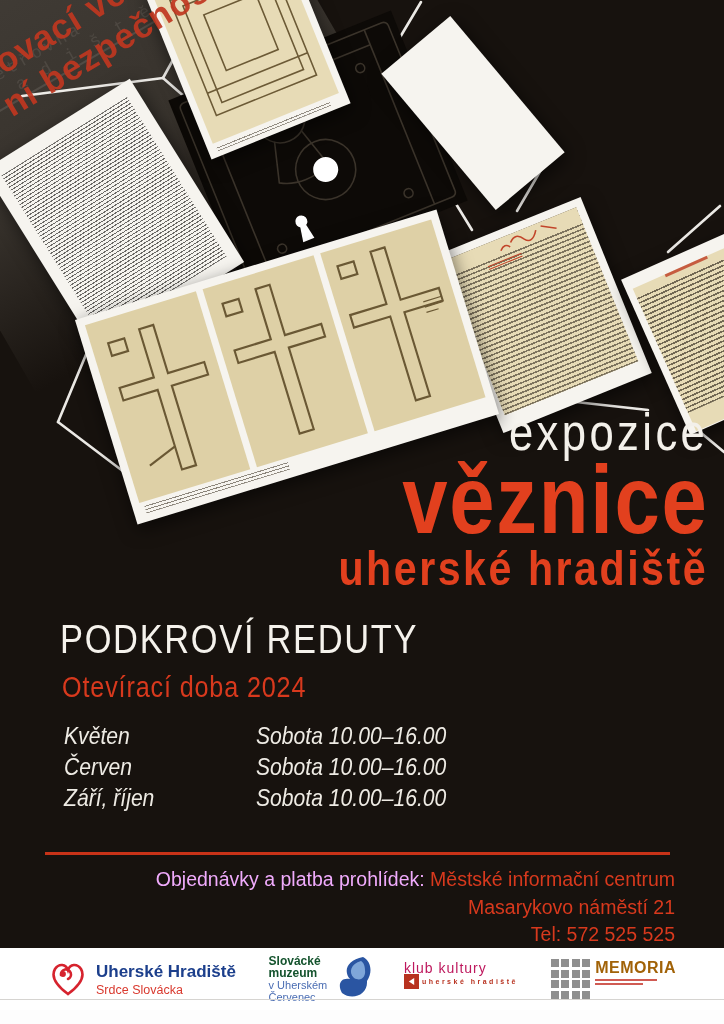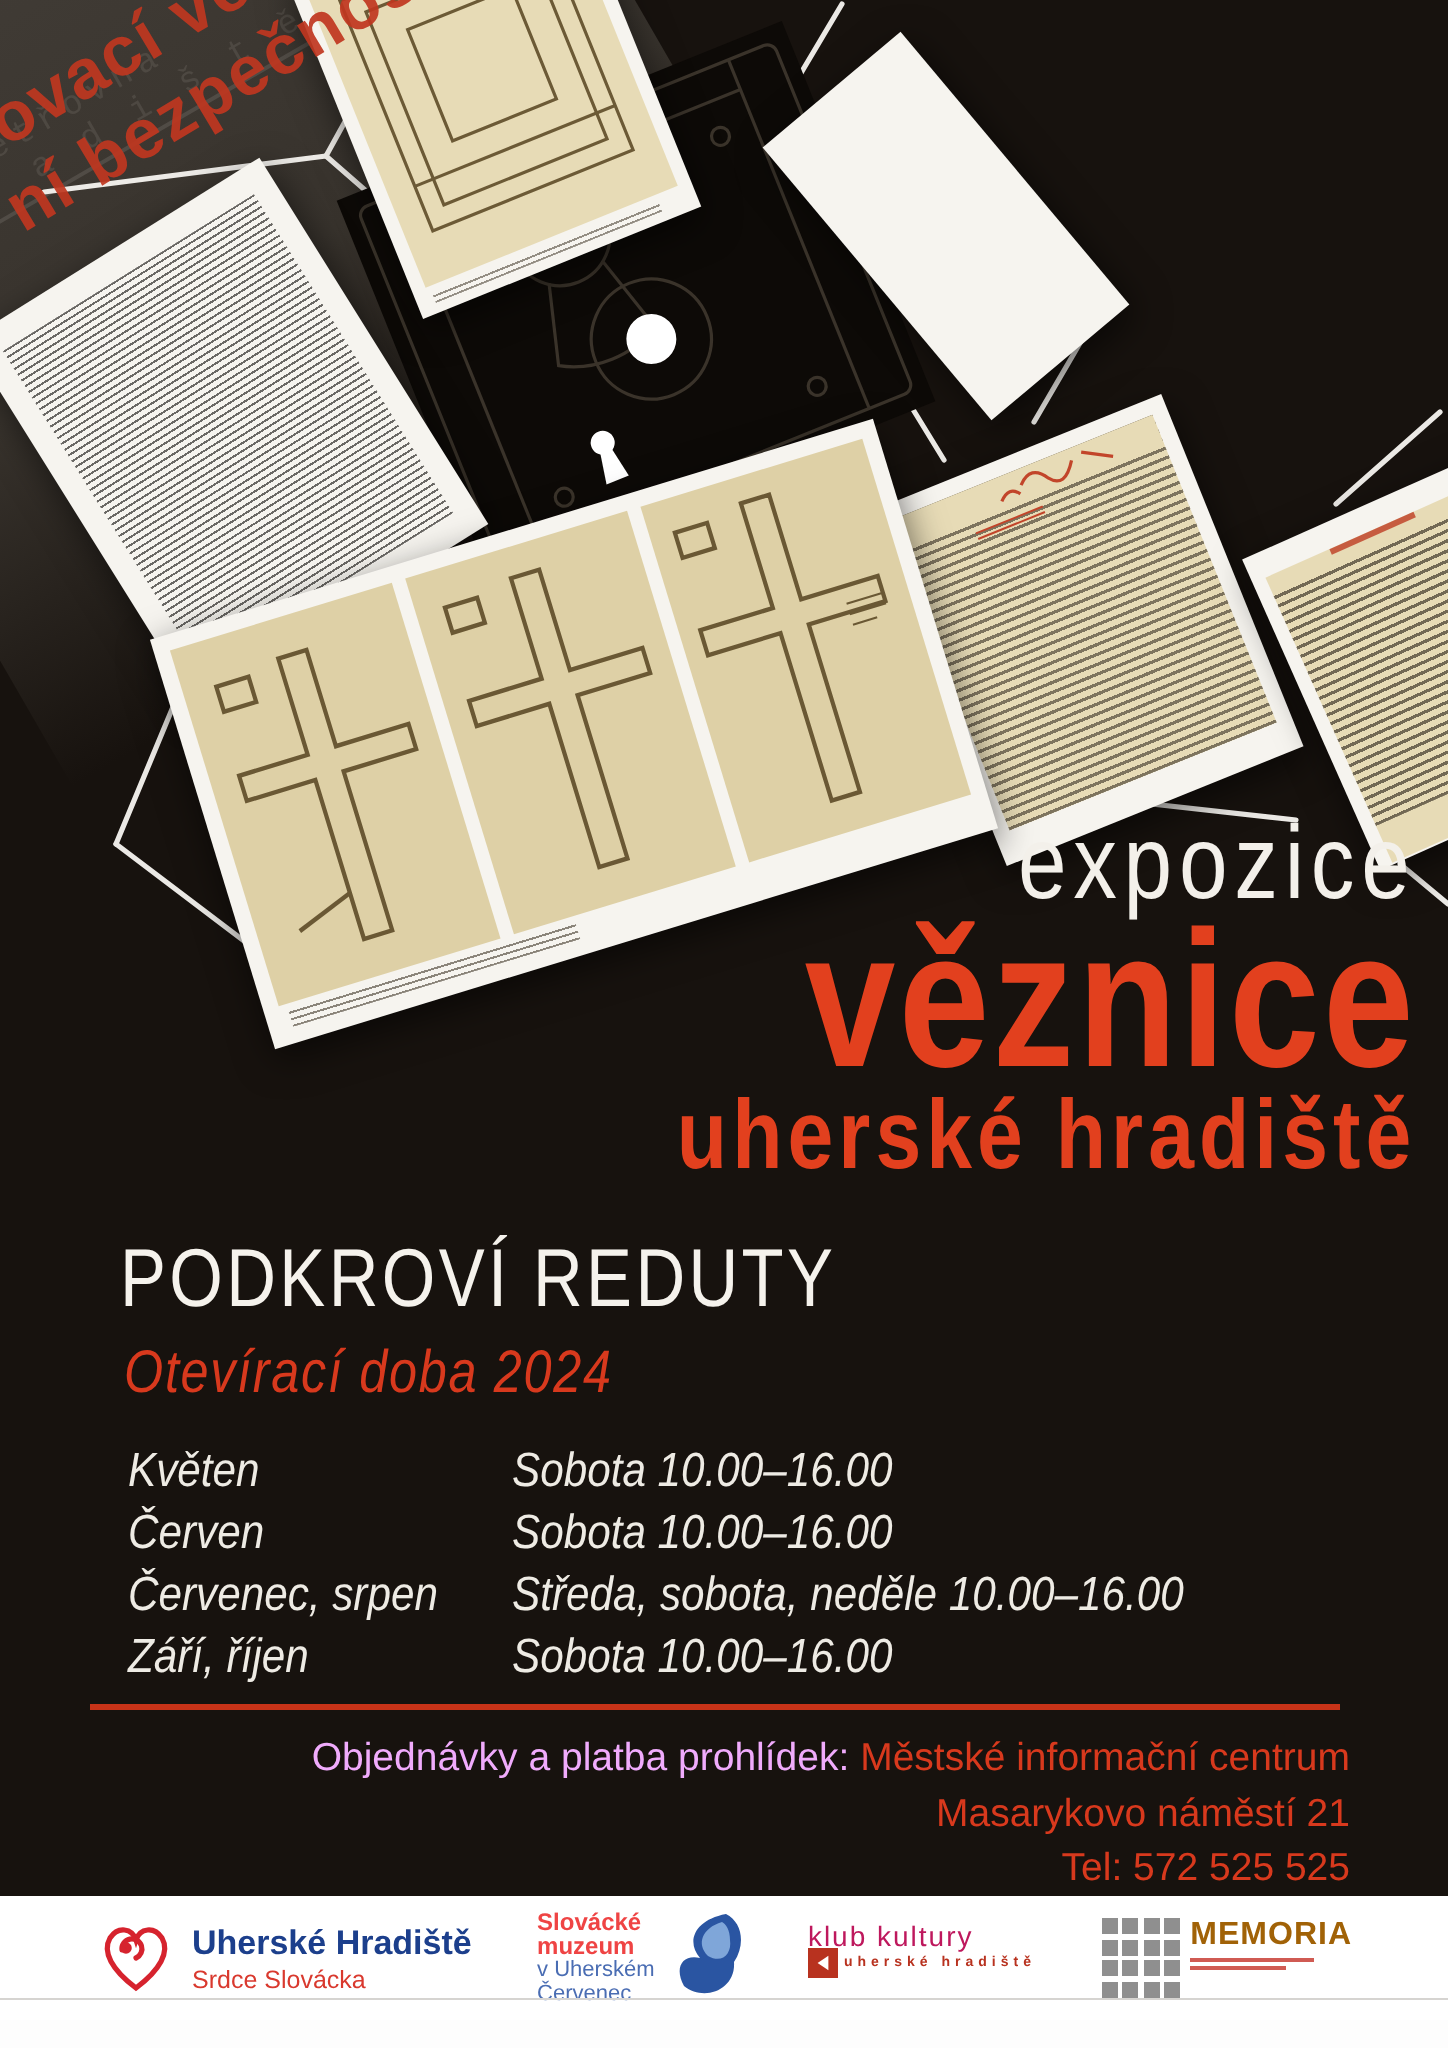"Otevírací doba 2024" .hours { font-style: italic -> none }
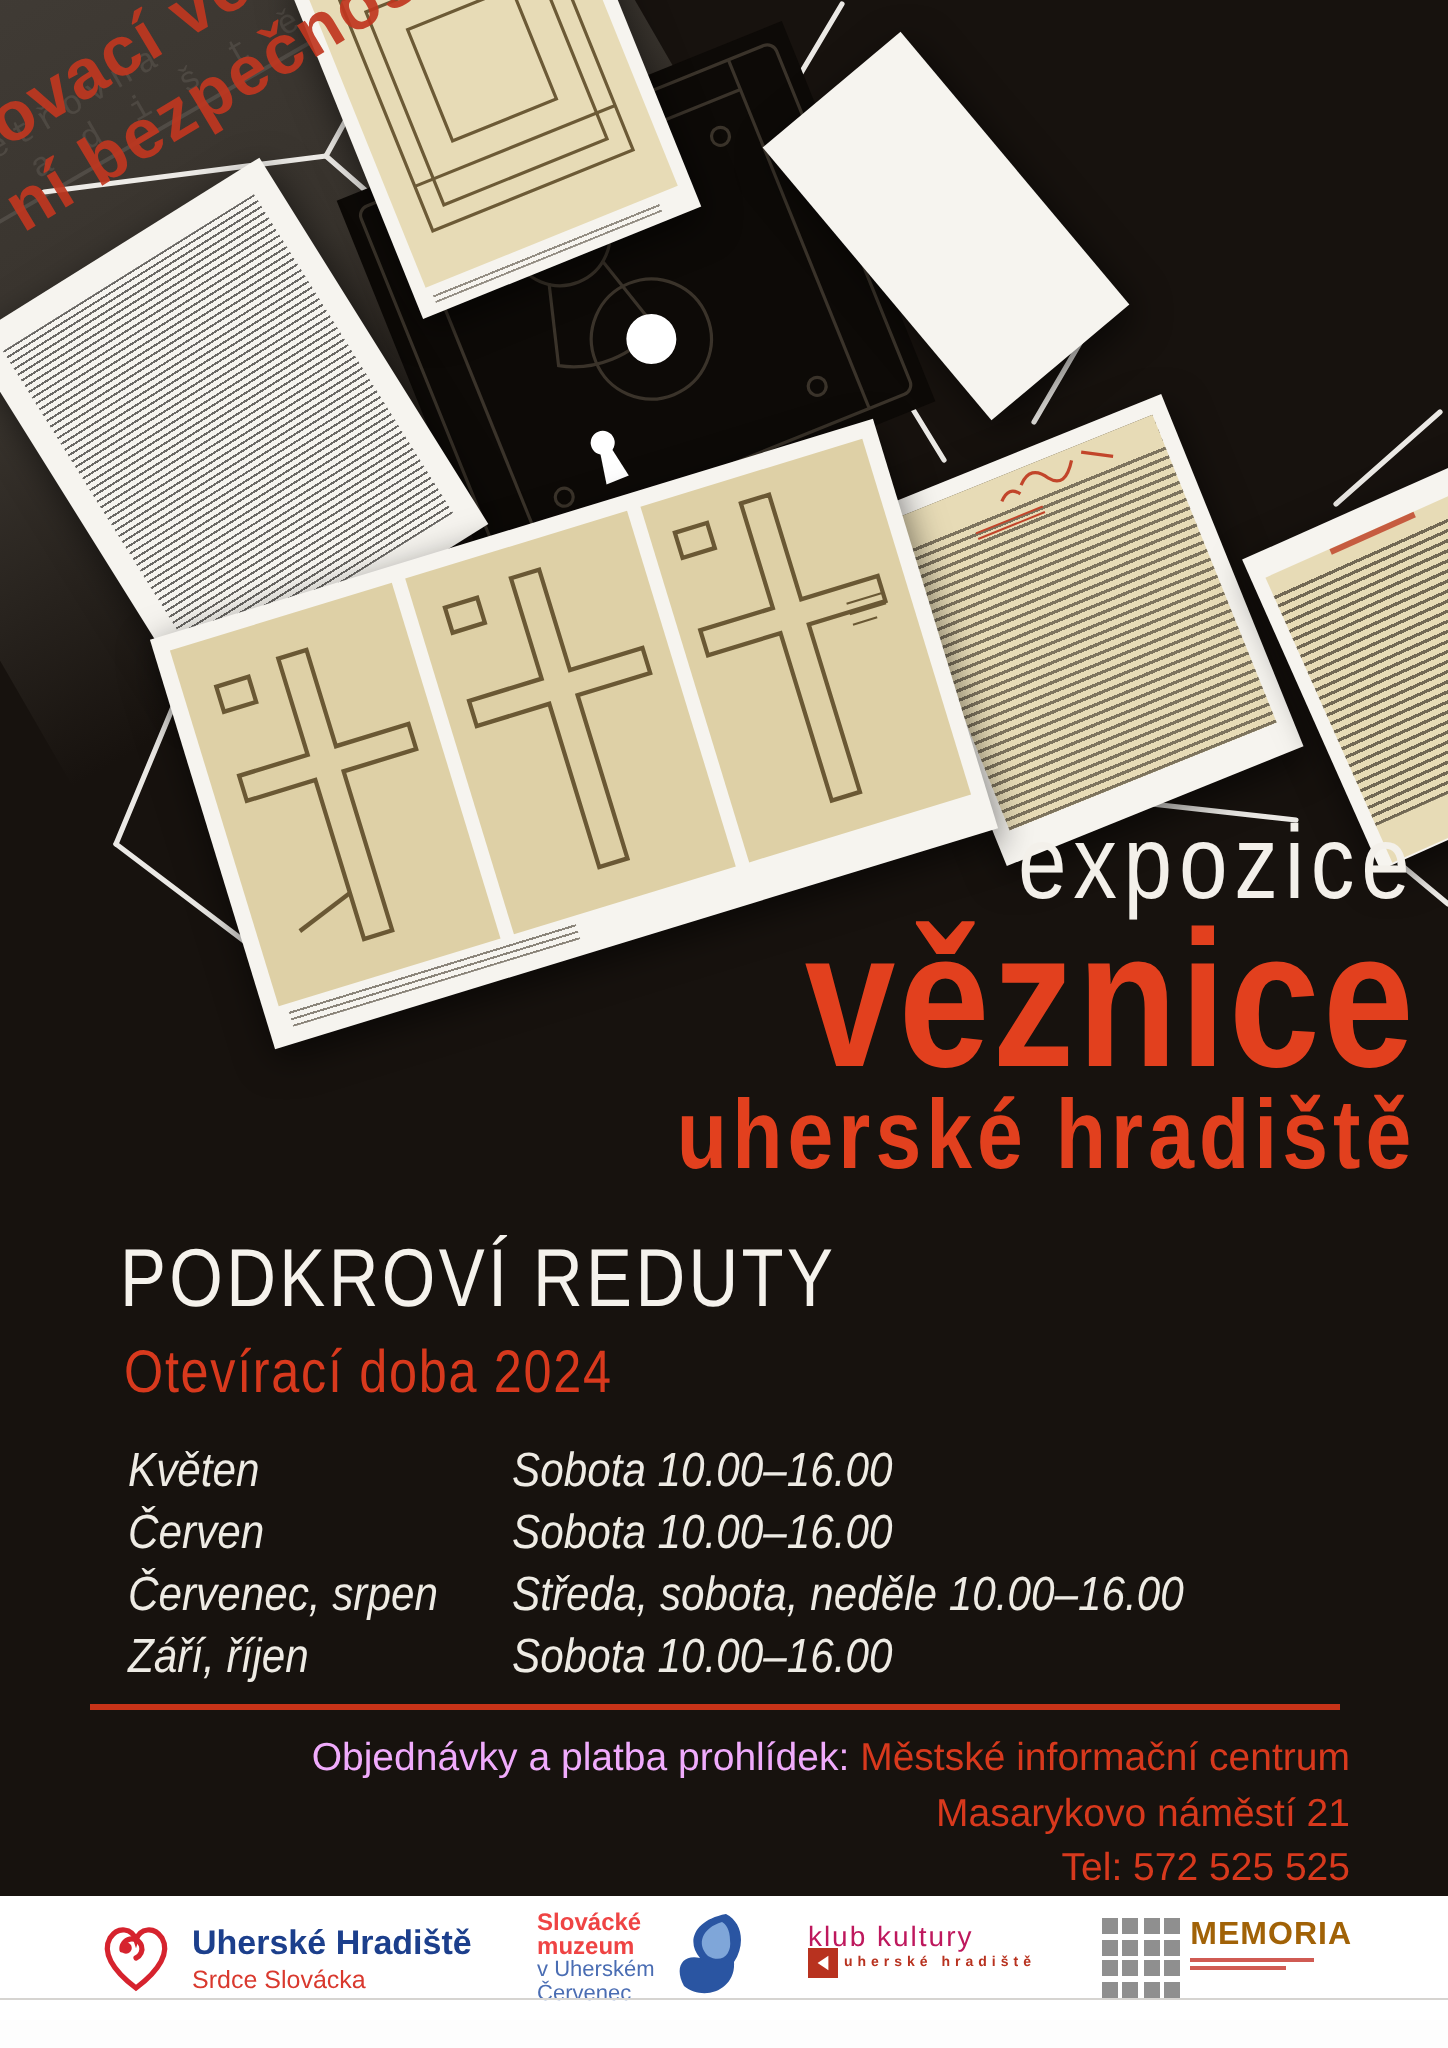"Červenec, srpen" div.row { html: <div> <div><span>Červenec, srpen</span></div> <div><span>Středa, sobota, neděle 10.00–16.00</span></div> </div> -> none }
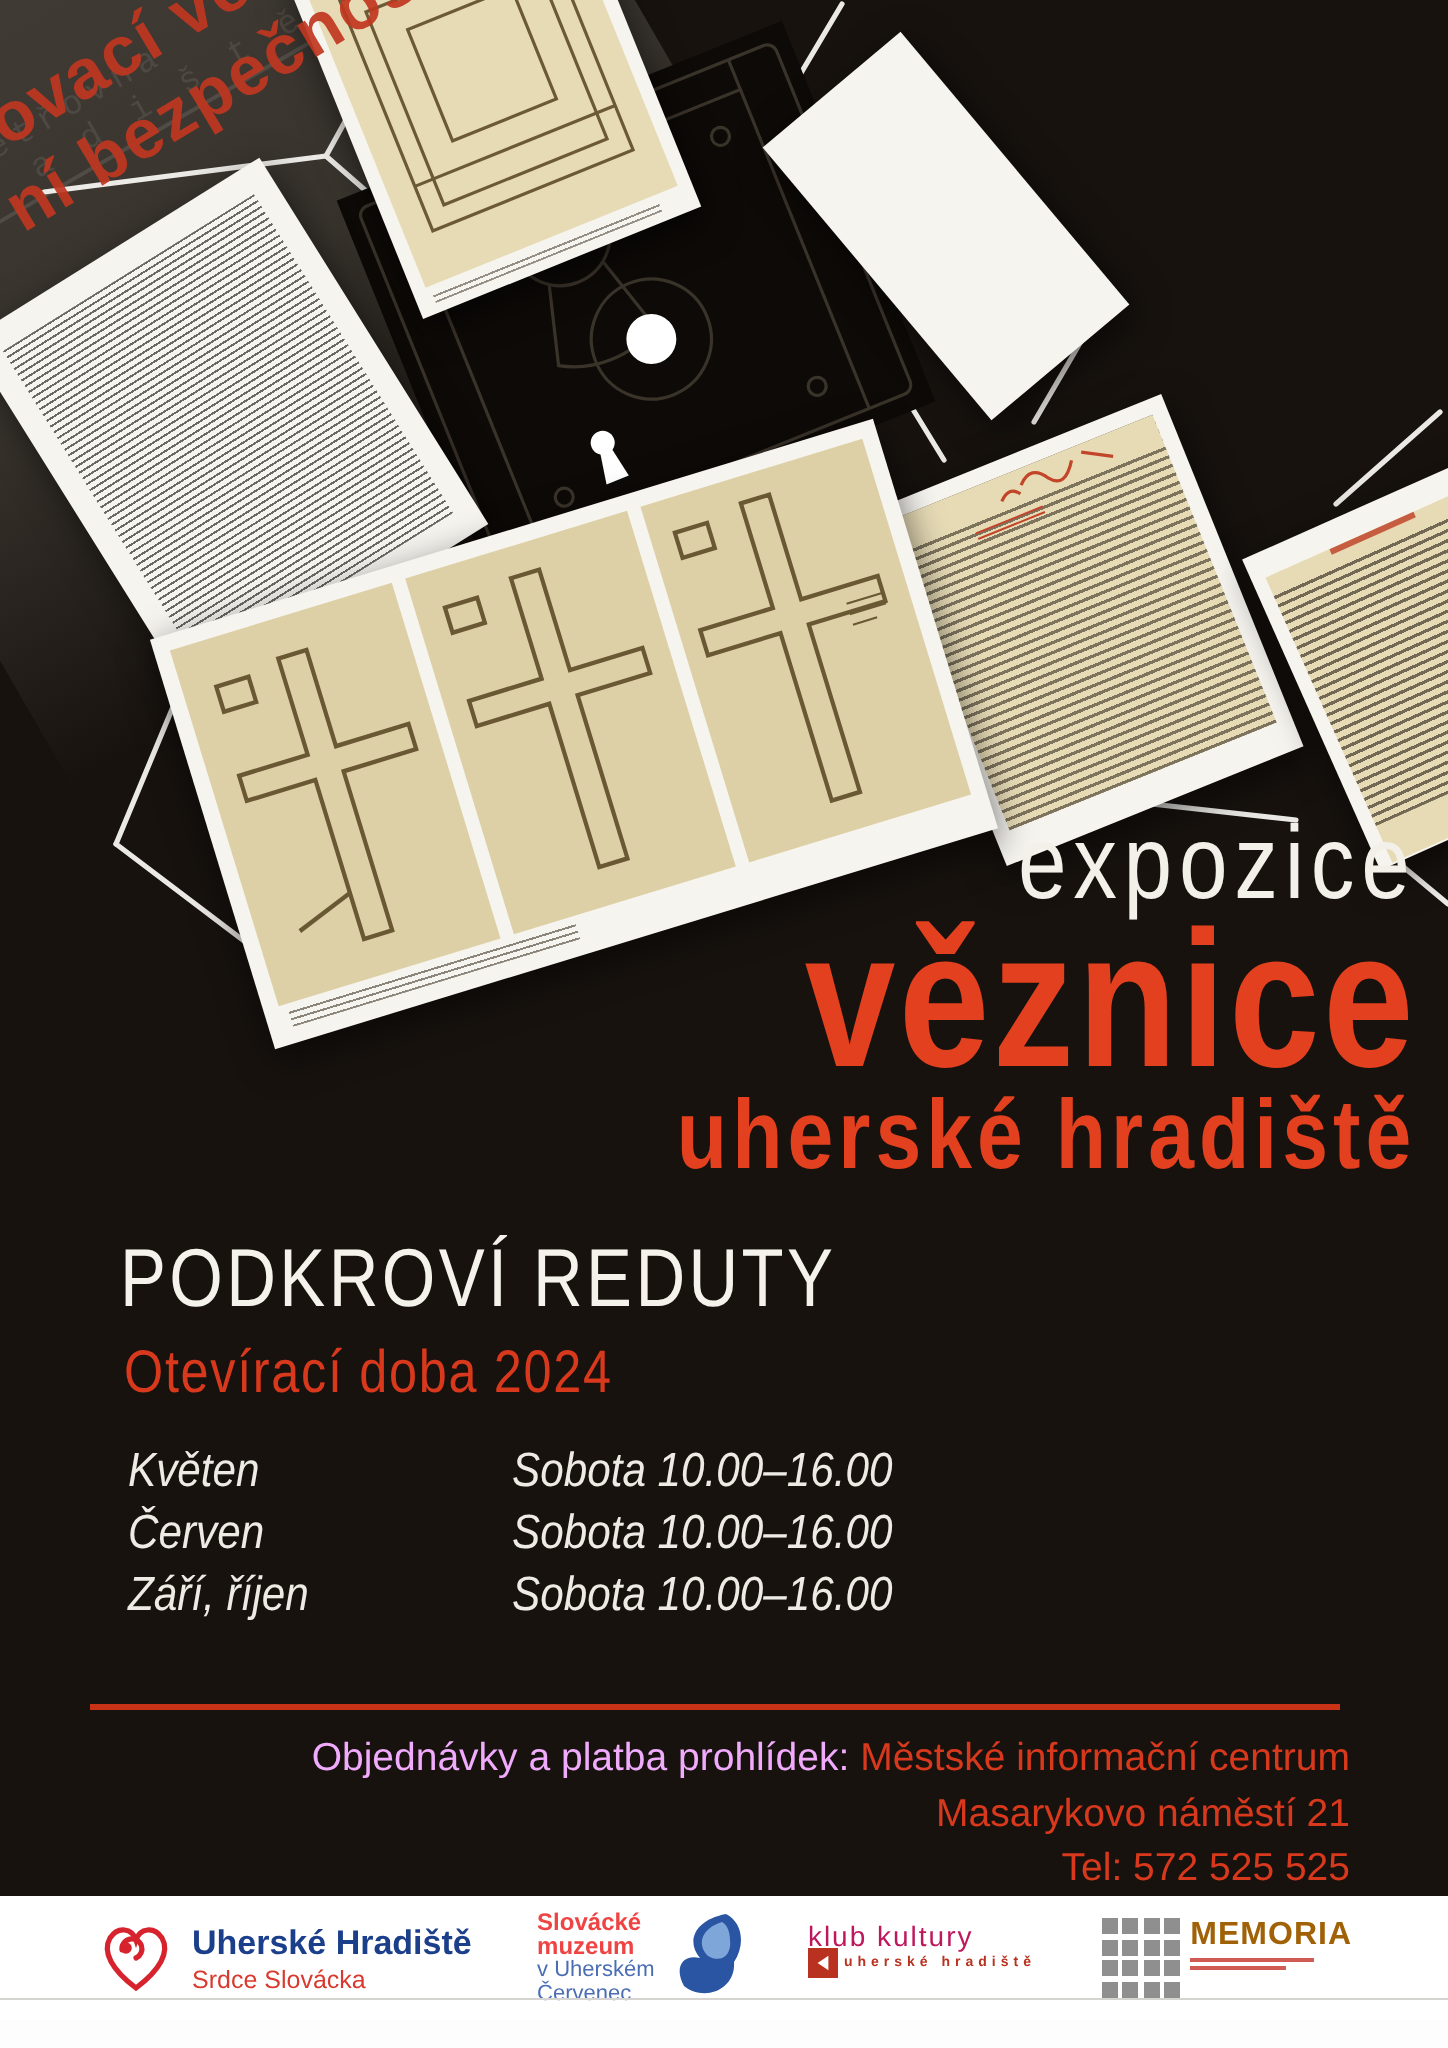"Slovácké" .muz-text .b { color: #ef4444 -> #14532d }
